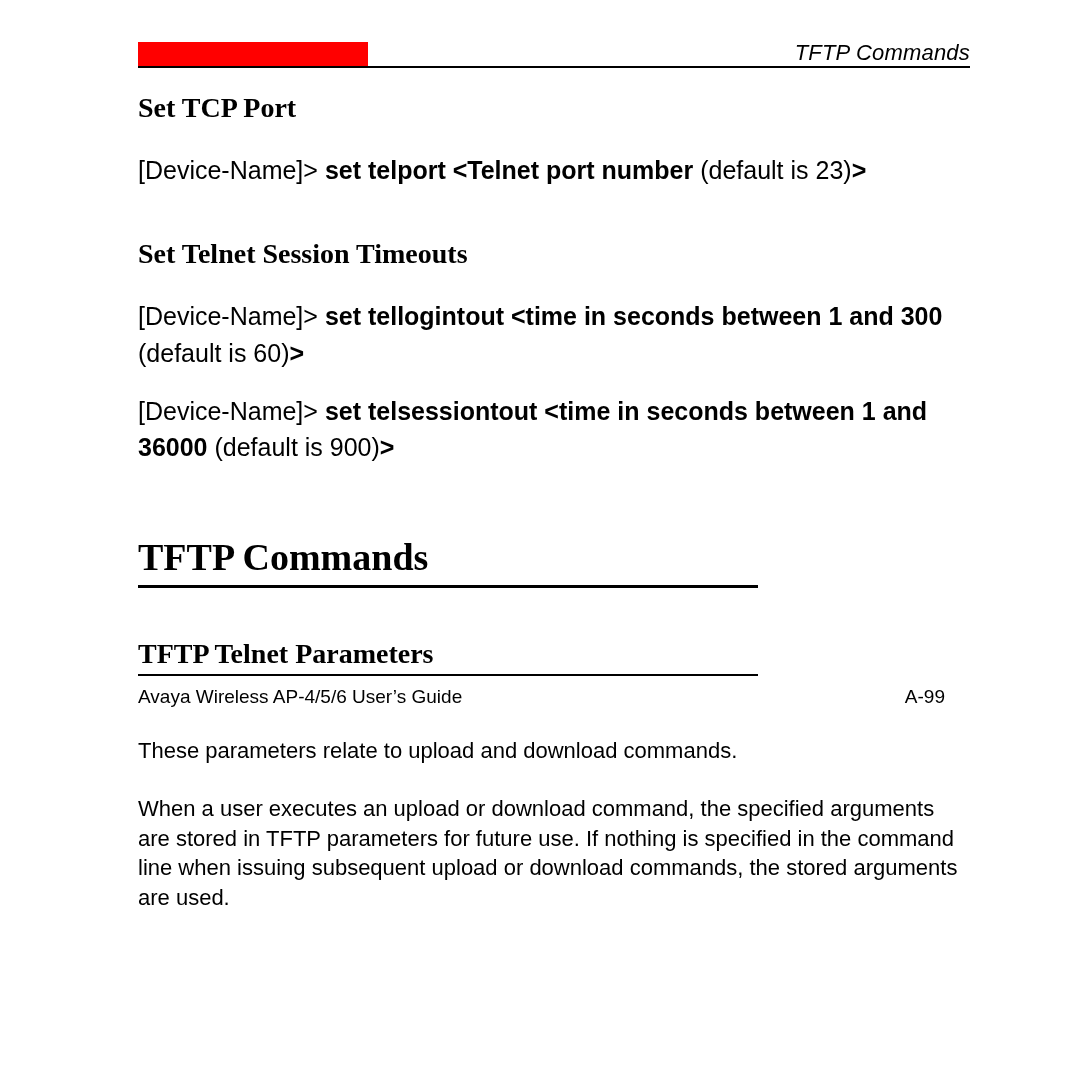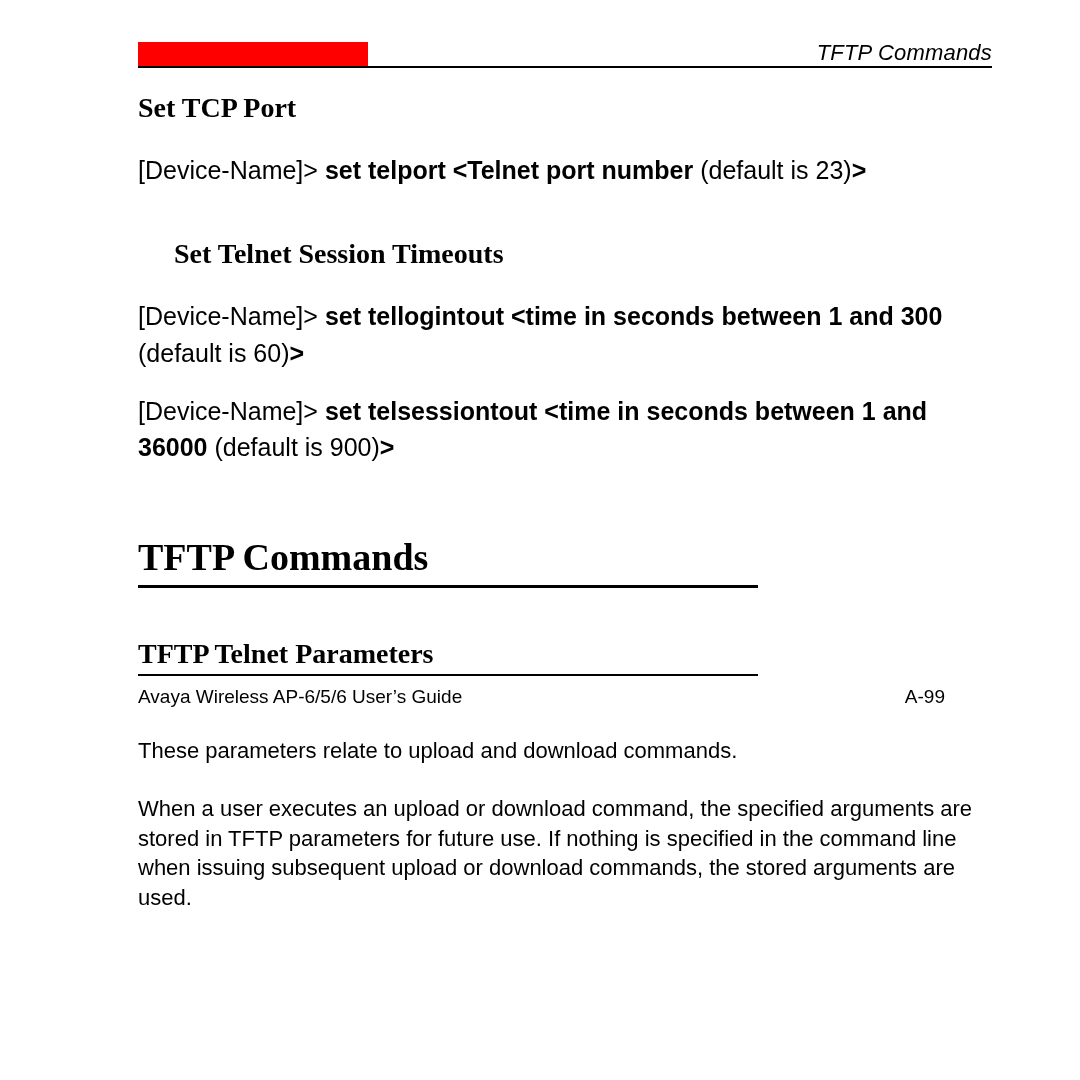"TFTP Commands" .page { padding: 42px 88px 0 138px -> 42px 110px 0 138px }
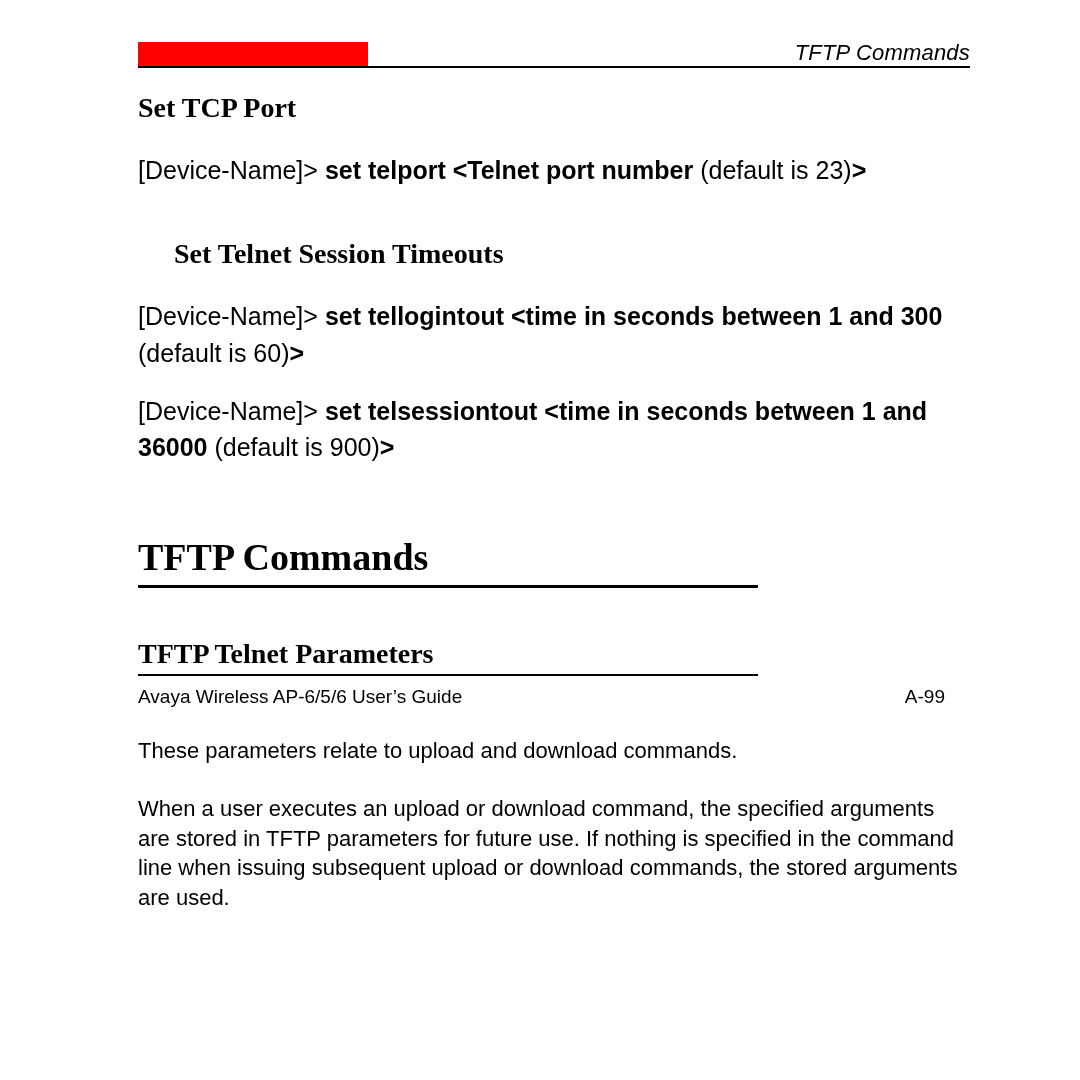"Set Telnet Session Timeouts" h2.section { margin-left: 36px -> none }
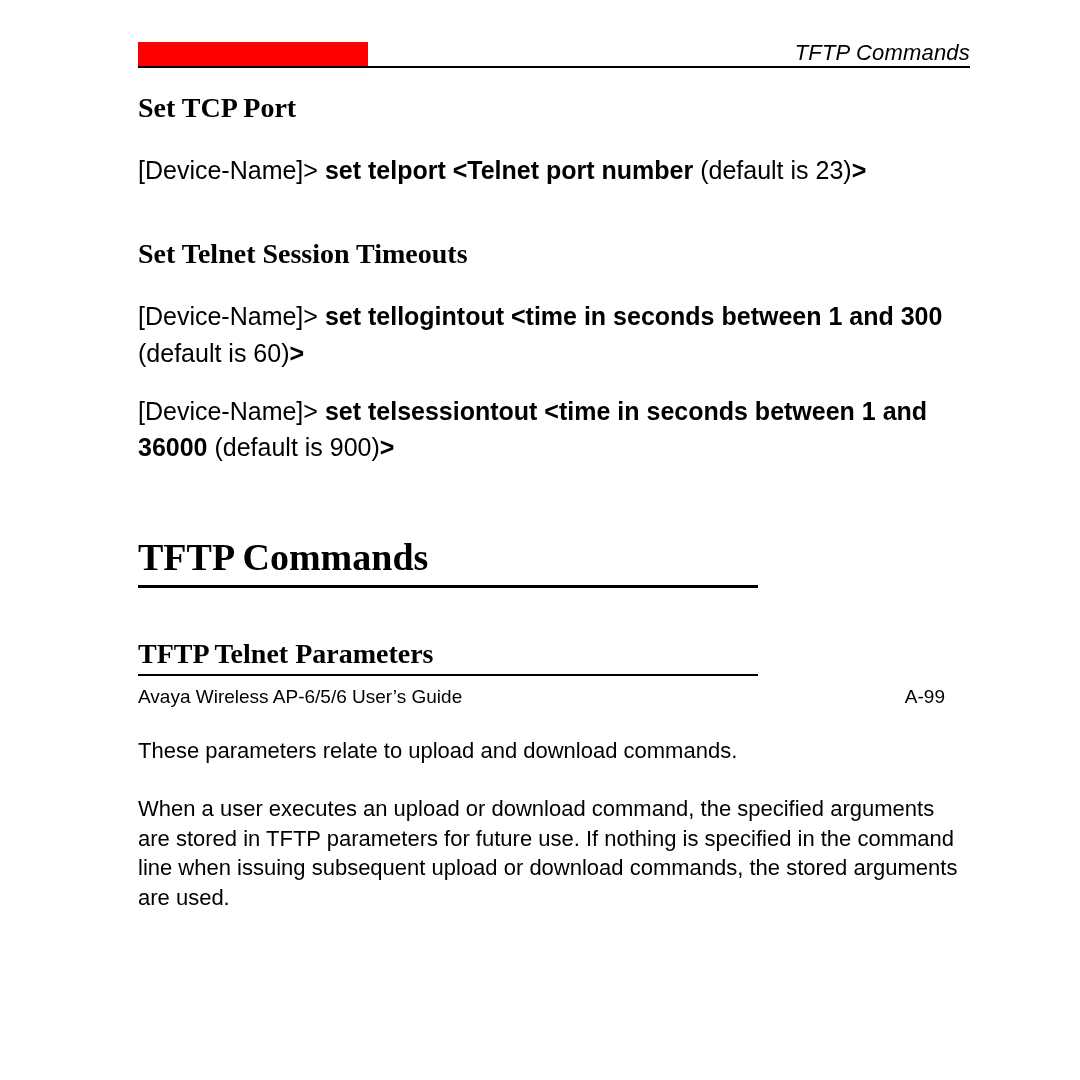"Avaya Wireless AP-6/5/6 User’s Guide" span { text: AP-6/5/6 -> AP-4/5/6 }
